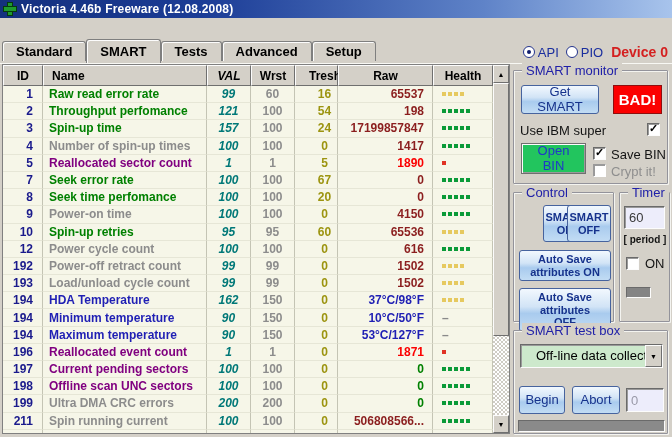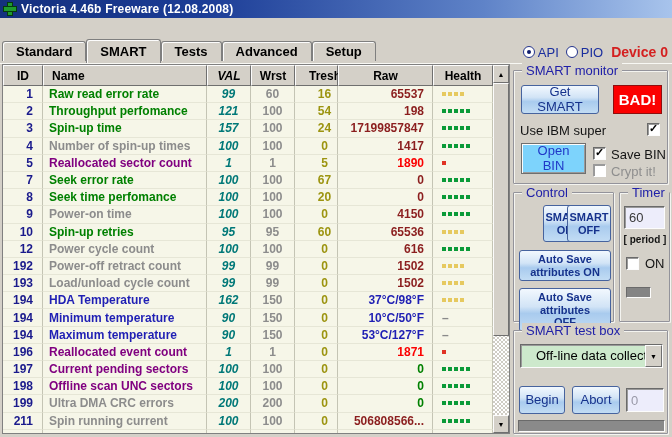"Open BIN" .gray-btn { background: #7dd3fc -> #22c55e }
